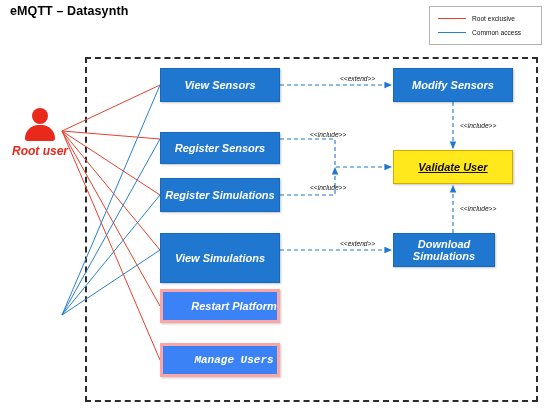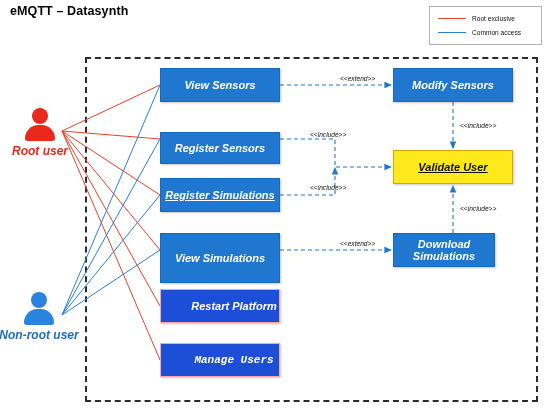"Register Simulations" div.uc { text-decoration: underline -> none }
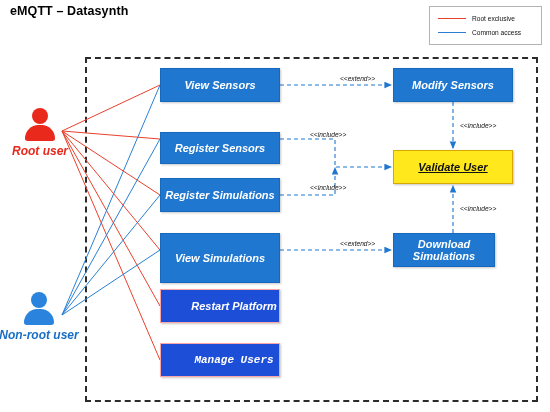"Restart Platform" .uc-red { background: #1d4ed8 -> #3b82f6; border: 1px solid #fca5a5 -> 3px solid #fca5a5 }
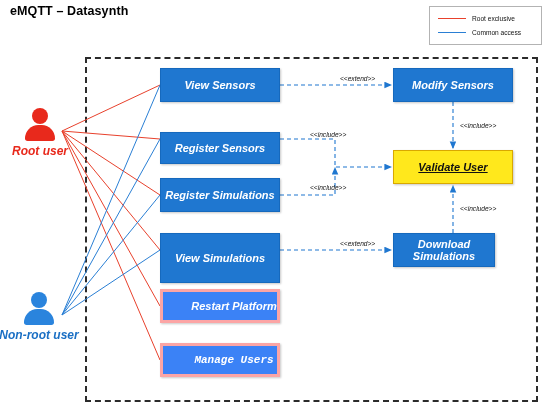"Non-root user" div.actor { html: <div> <div></div> <div></div> <div>Non-root user</div> </div> -> none }
